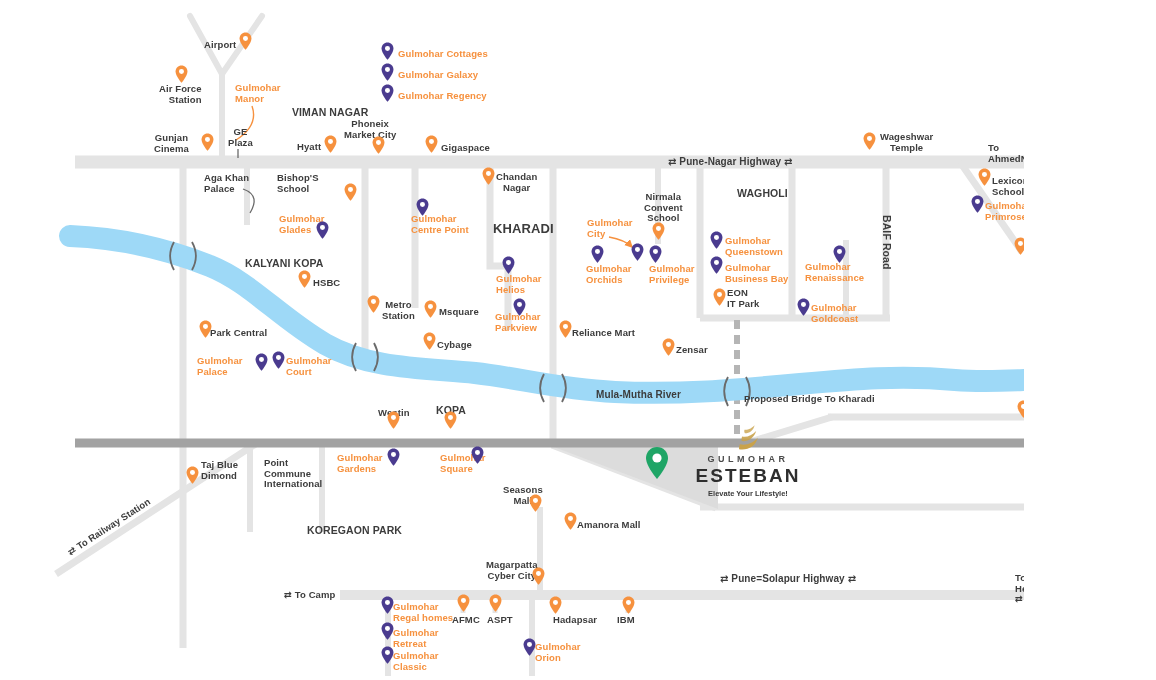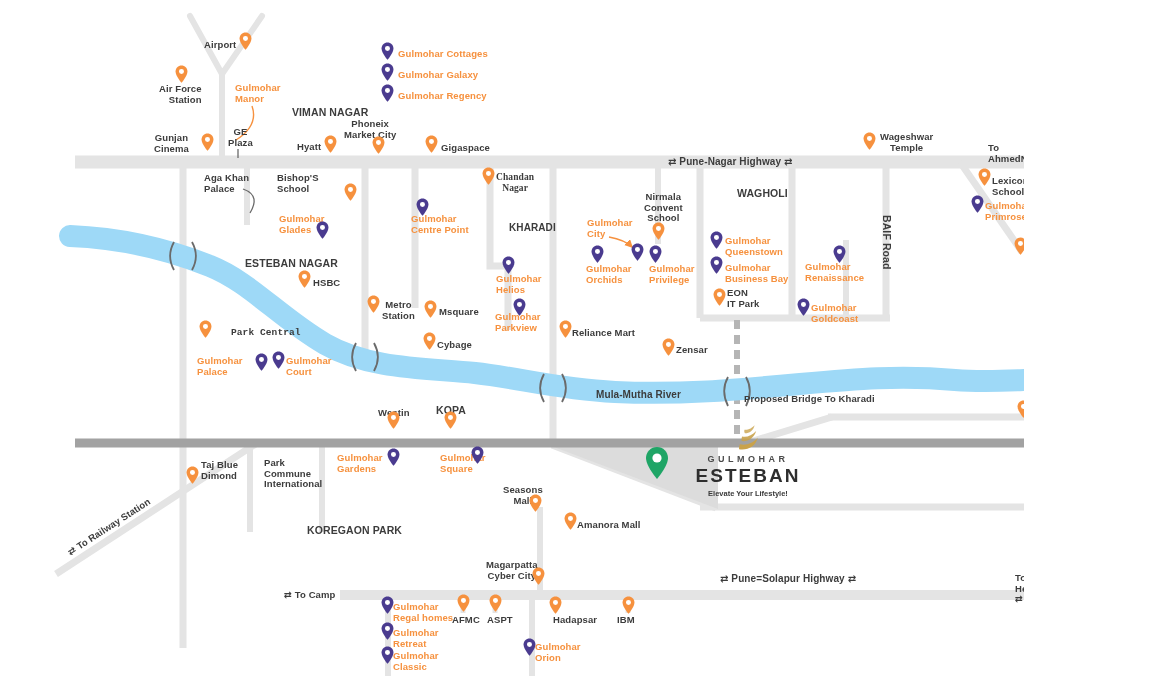"Chandan" div.map-label { font-family: Liberation Serif, serif -> none }
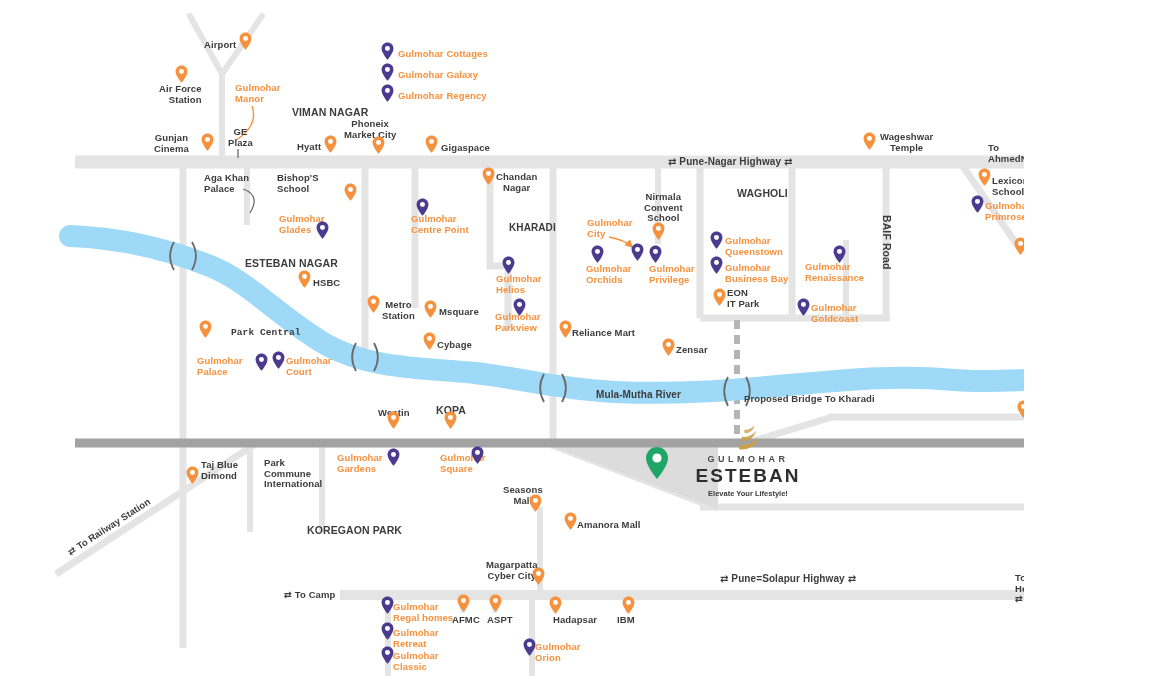"KHARADI" div.map-label { font-size: 10px -> 13px; margin-left: 16px -> none }
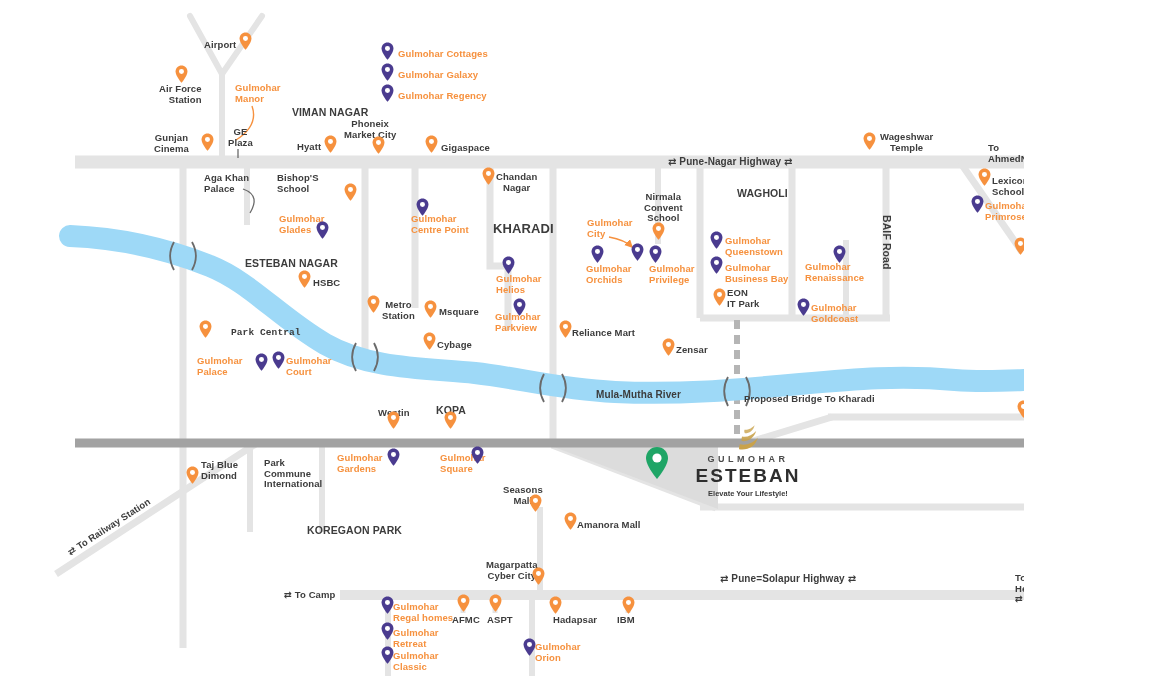"ESTEBAN NAGAR" div.map-label { text: ESTEBAN NAGAR -> KALYANI KOPA }
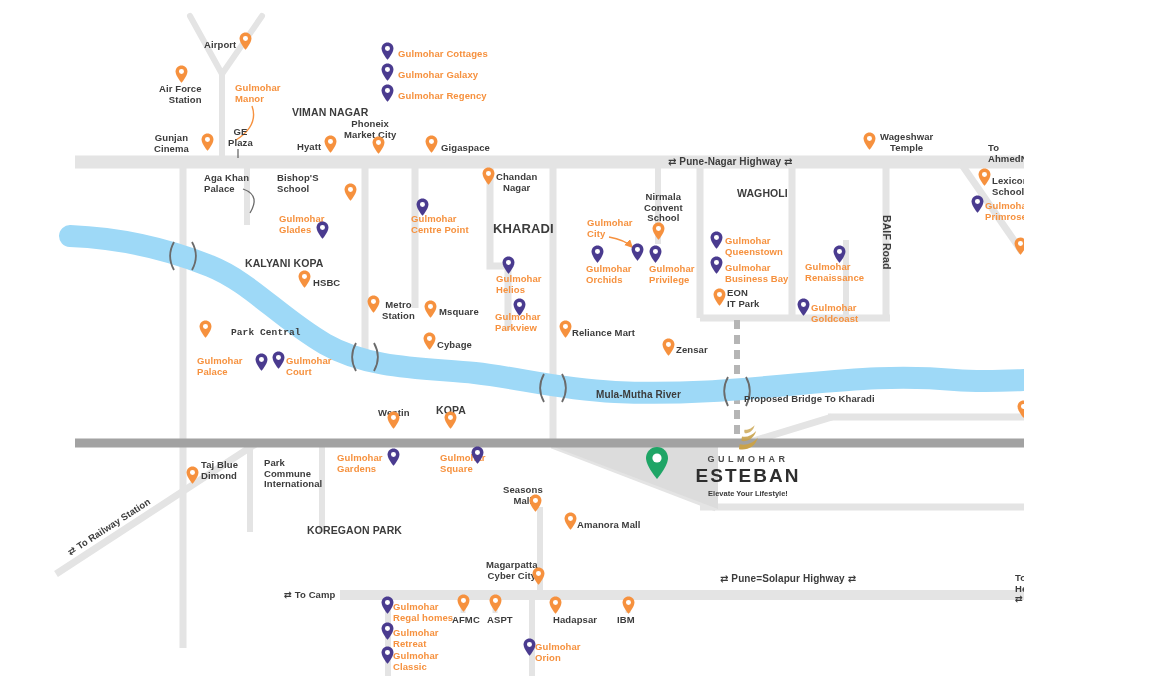"Park Central" div.map-label { font-family: Liberation Mono, monospace -> none; left: 231px -> 210px }
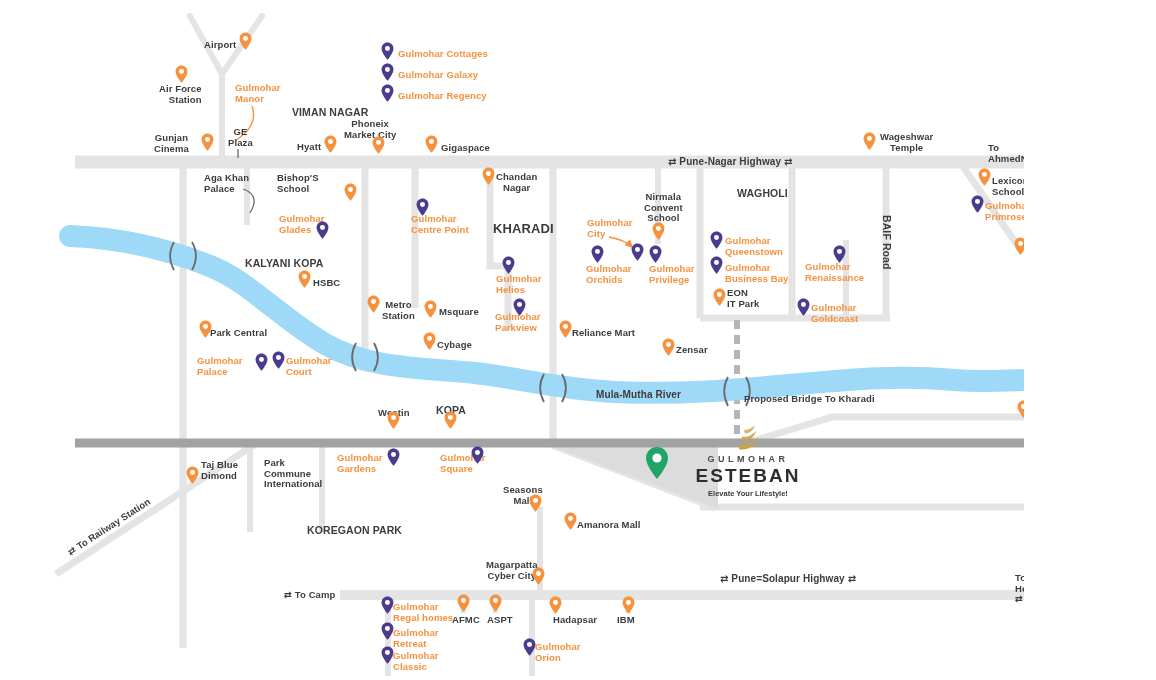"Park" div.map-label { text: Park -> Point }
